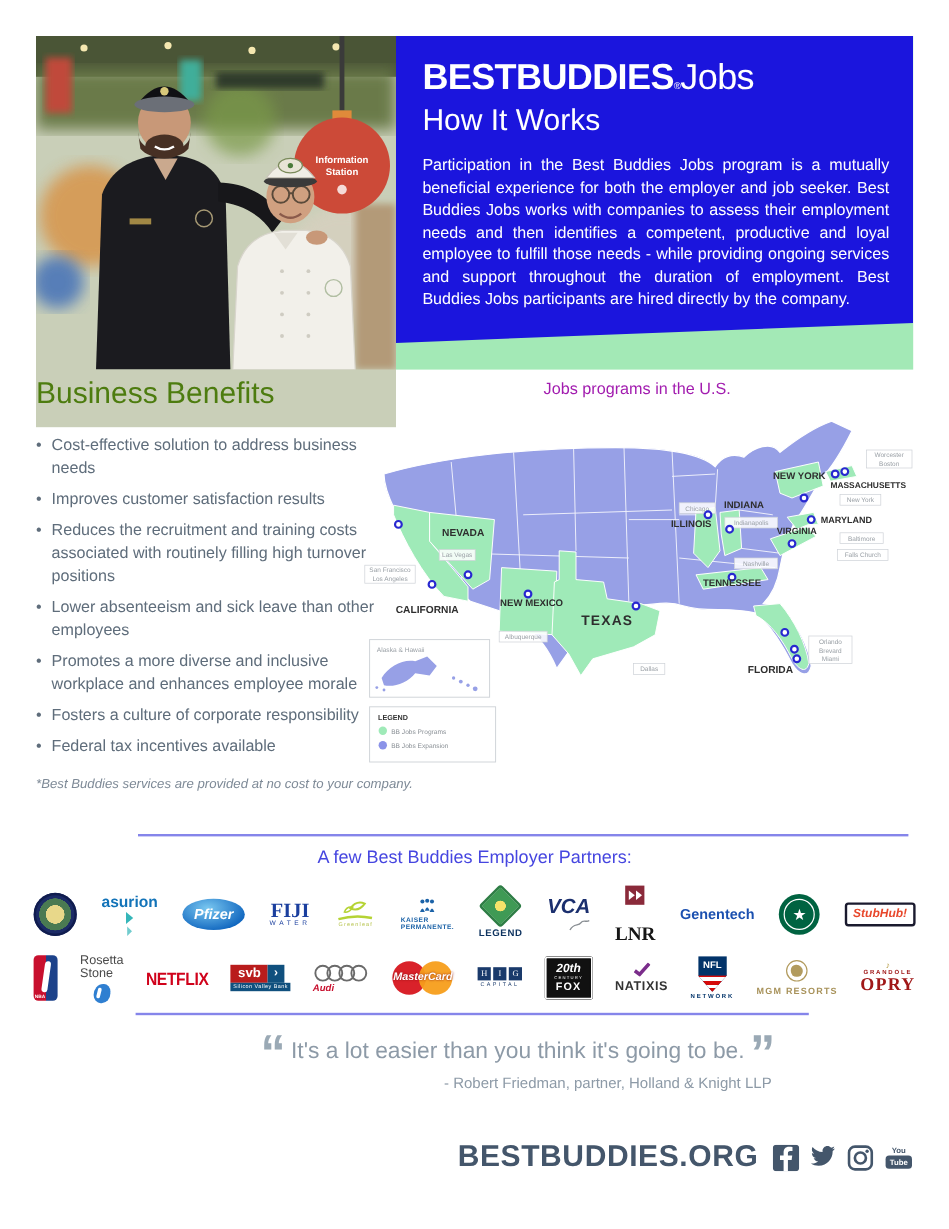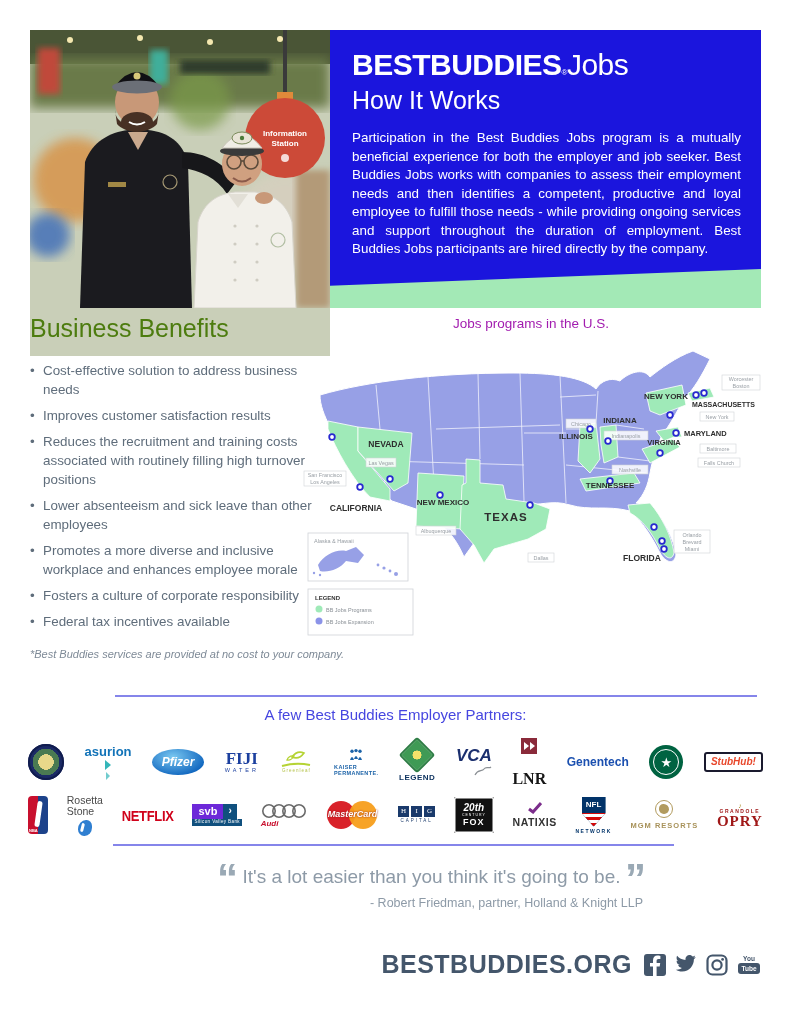"svb" .svb-a { background: #6d28d9 -> #b91c1c }
